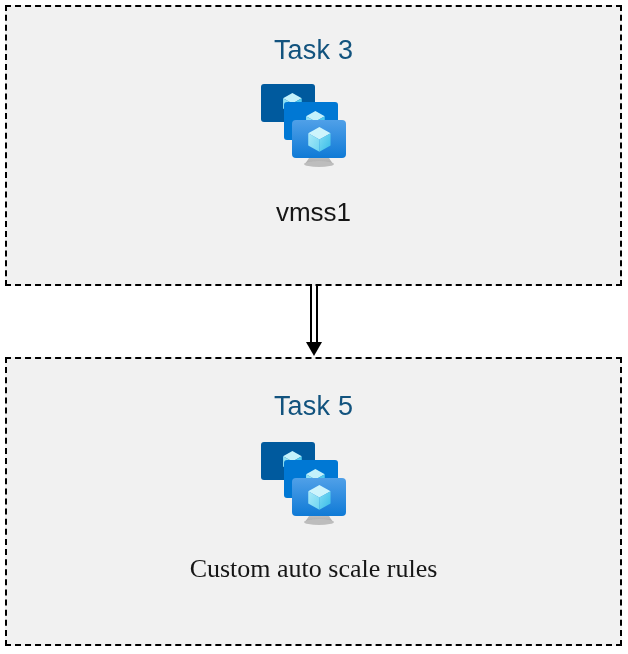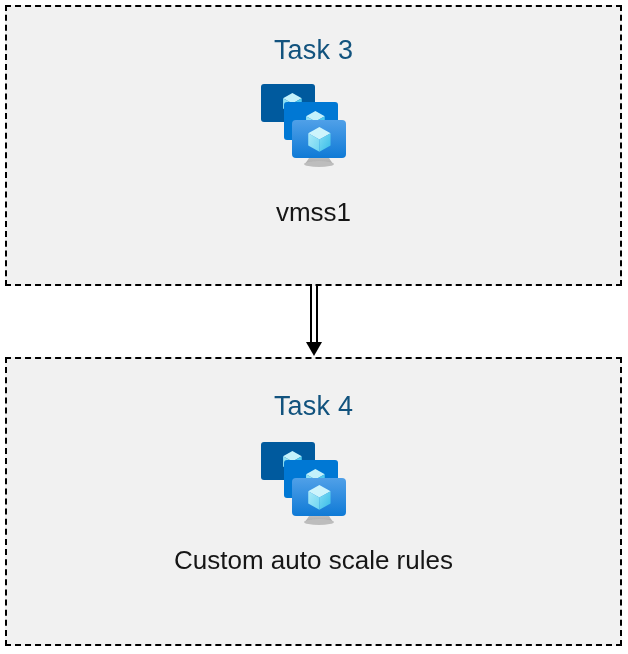"Task 4" div.task-title { text: 4 -> 5 }
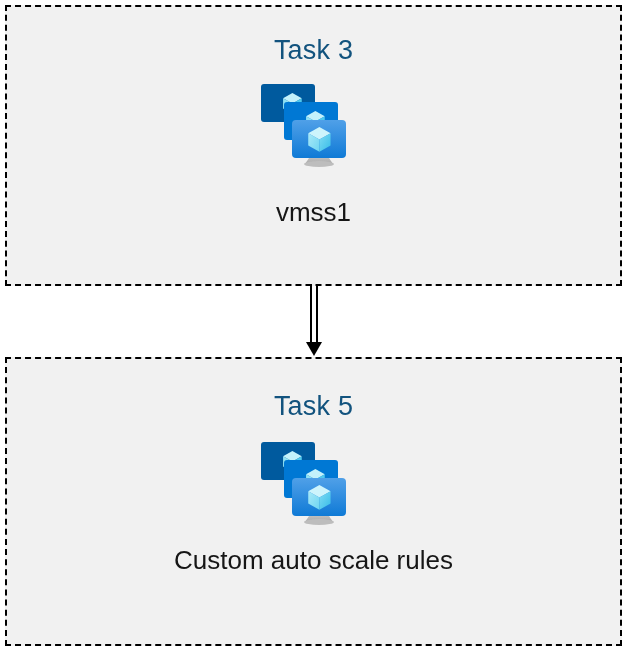"Custom auto scale rules" #task-box-bottom .caption-block { font-family: none -> Liberation Serif, serif; margin-top: 12px -> 20px }
